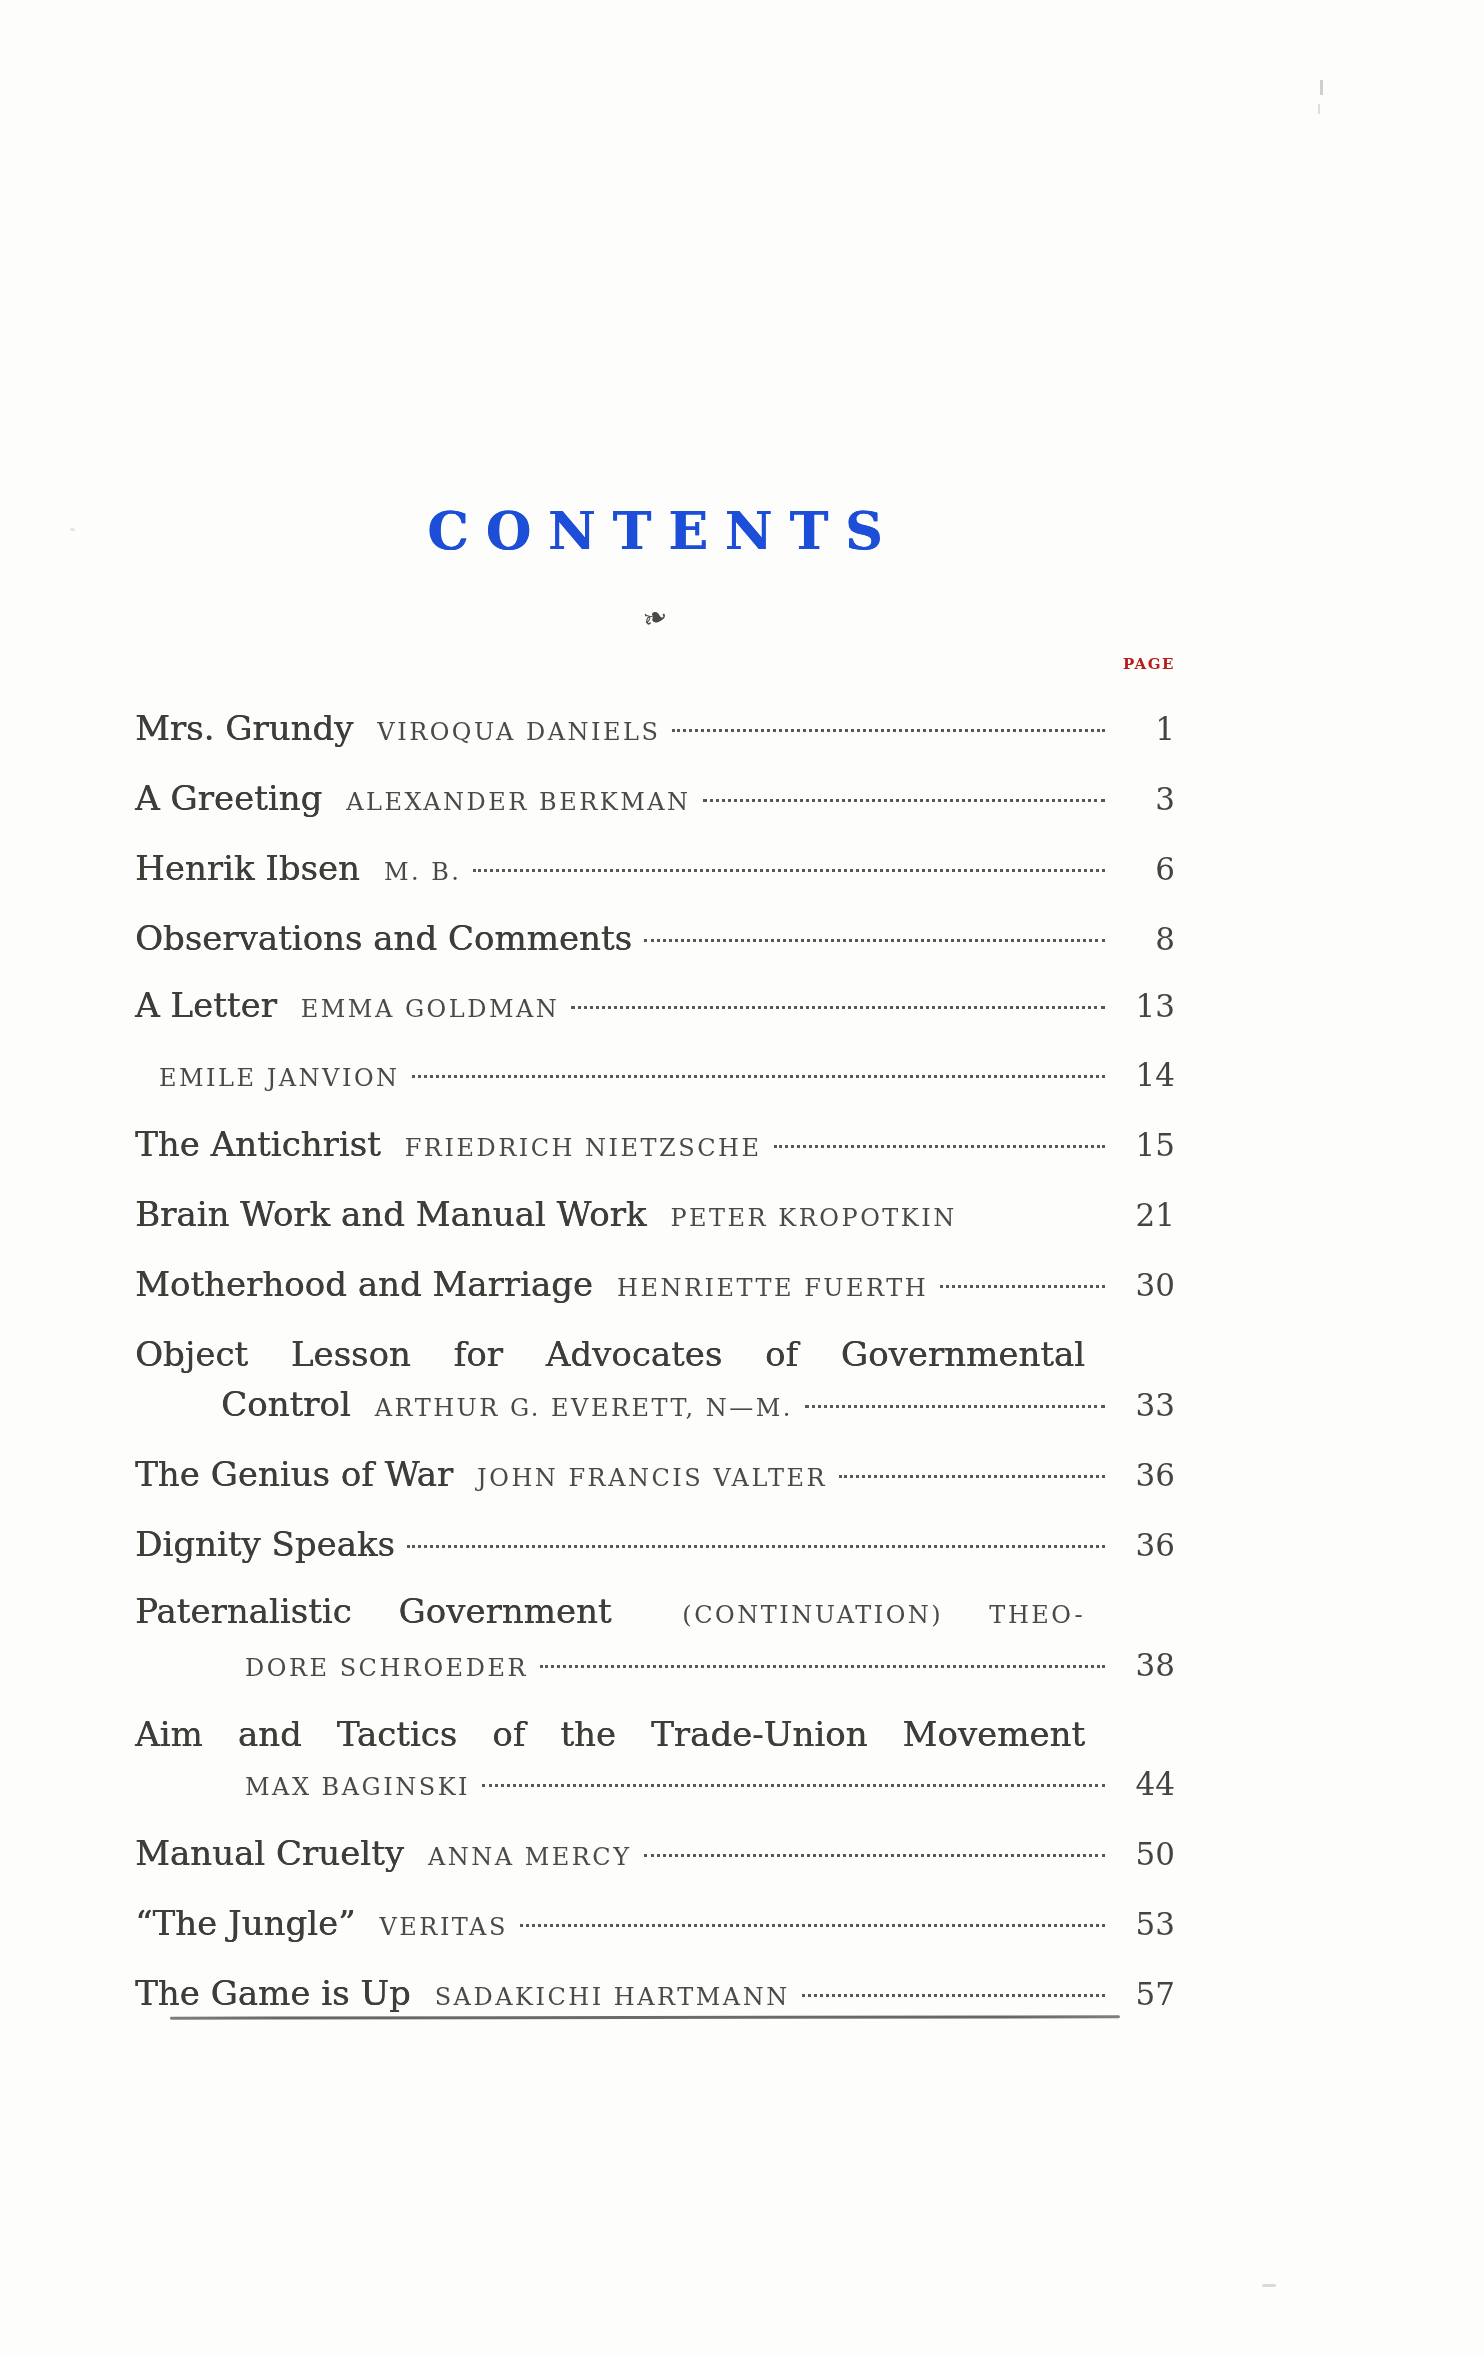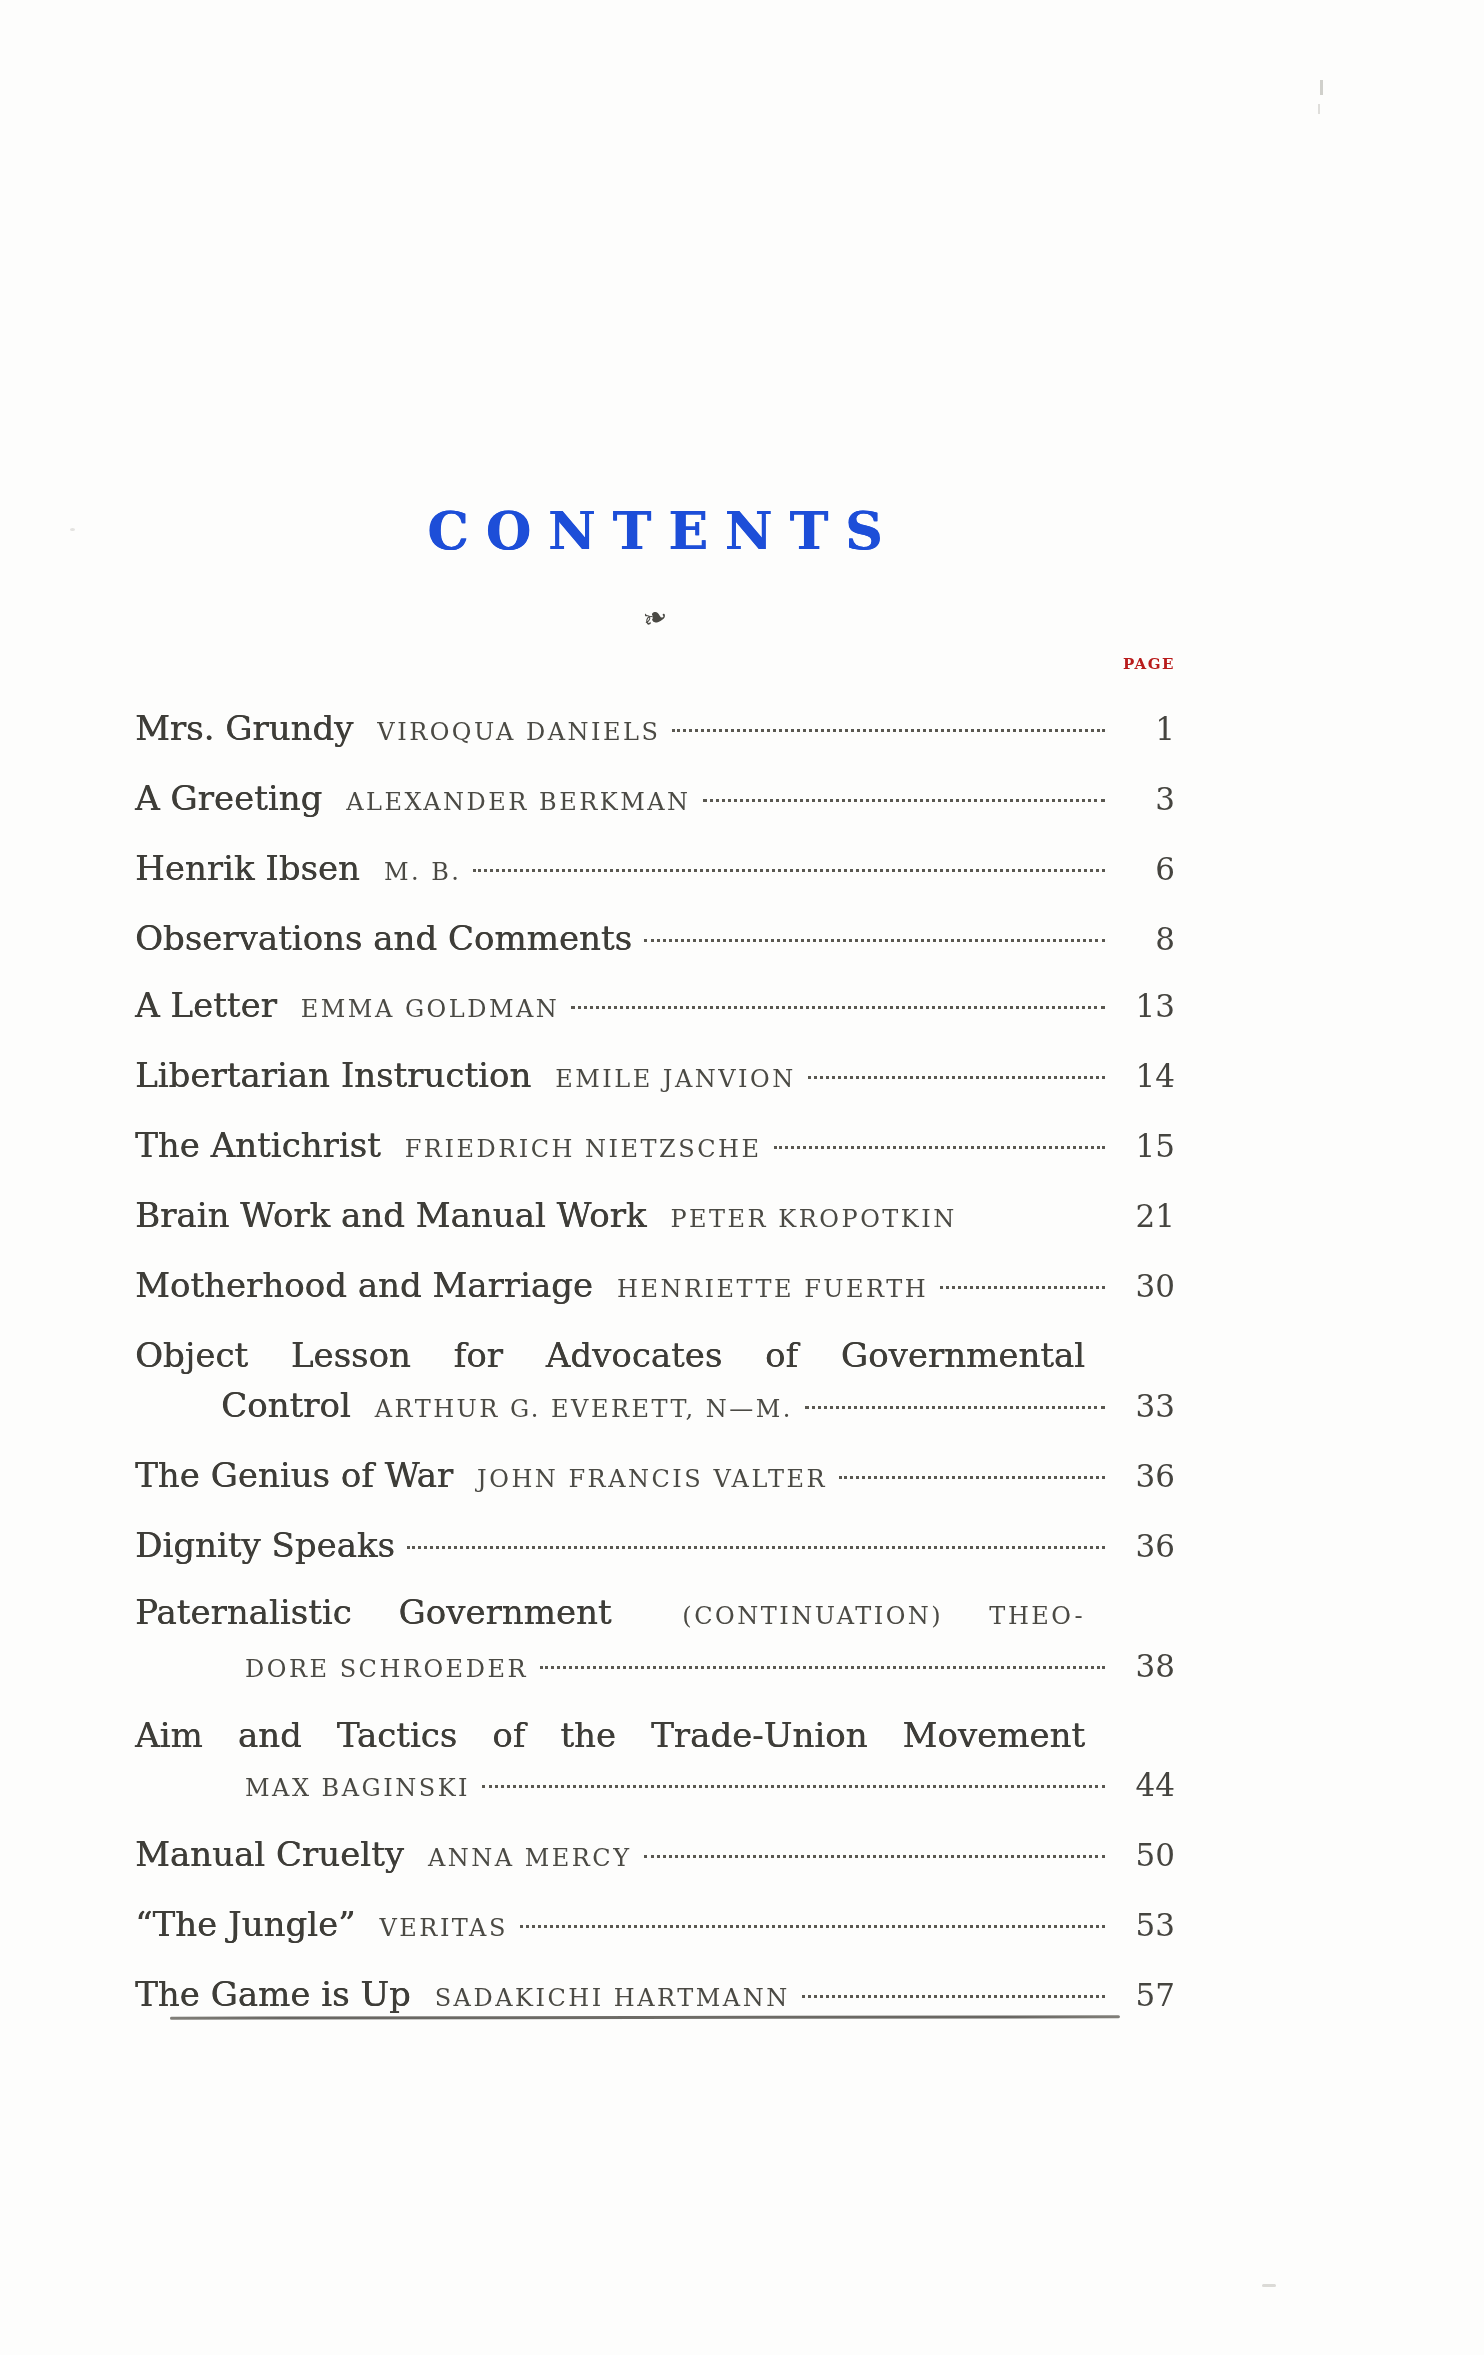"Libertarian Instruction" span.toc-entry-title { html: <span>Libertarian Instruction</span> -> none }
